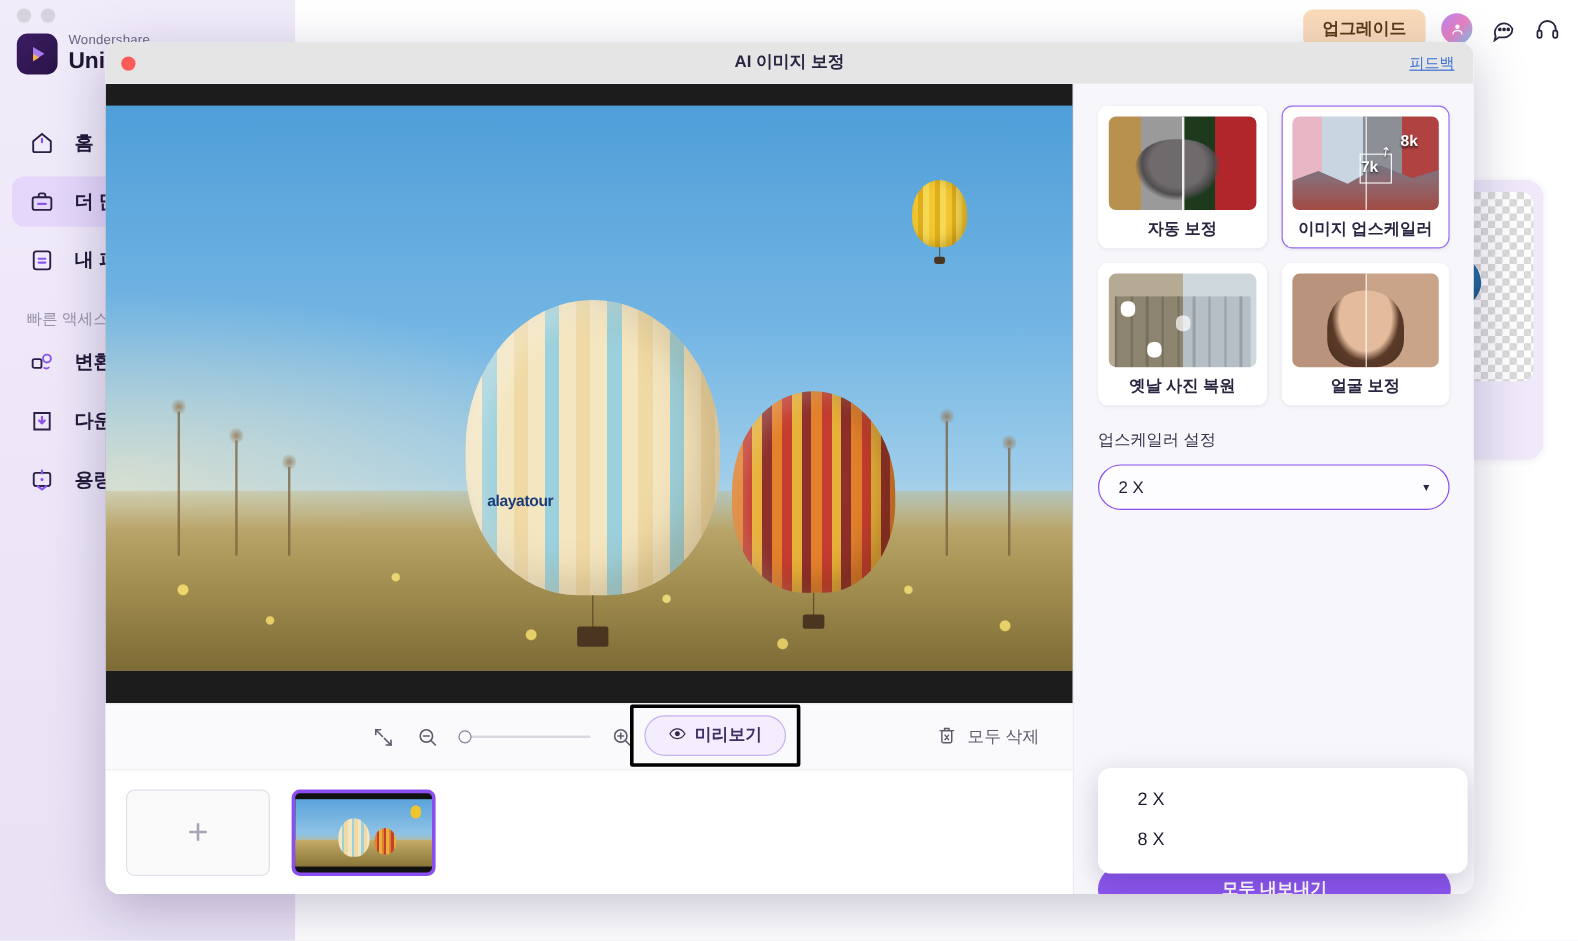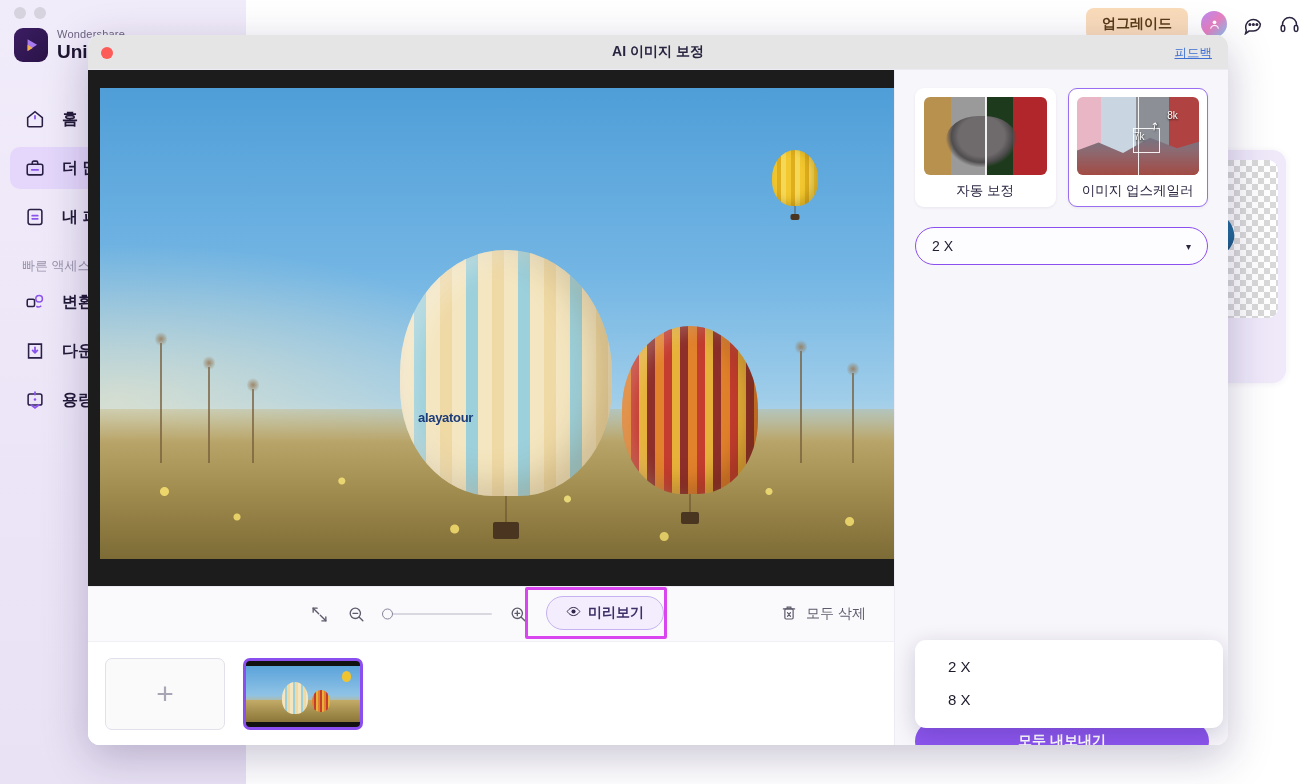"8k" .k-label { font-size: 10px -> 13px; font-weight: 400 -> 700 }
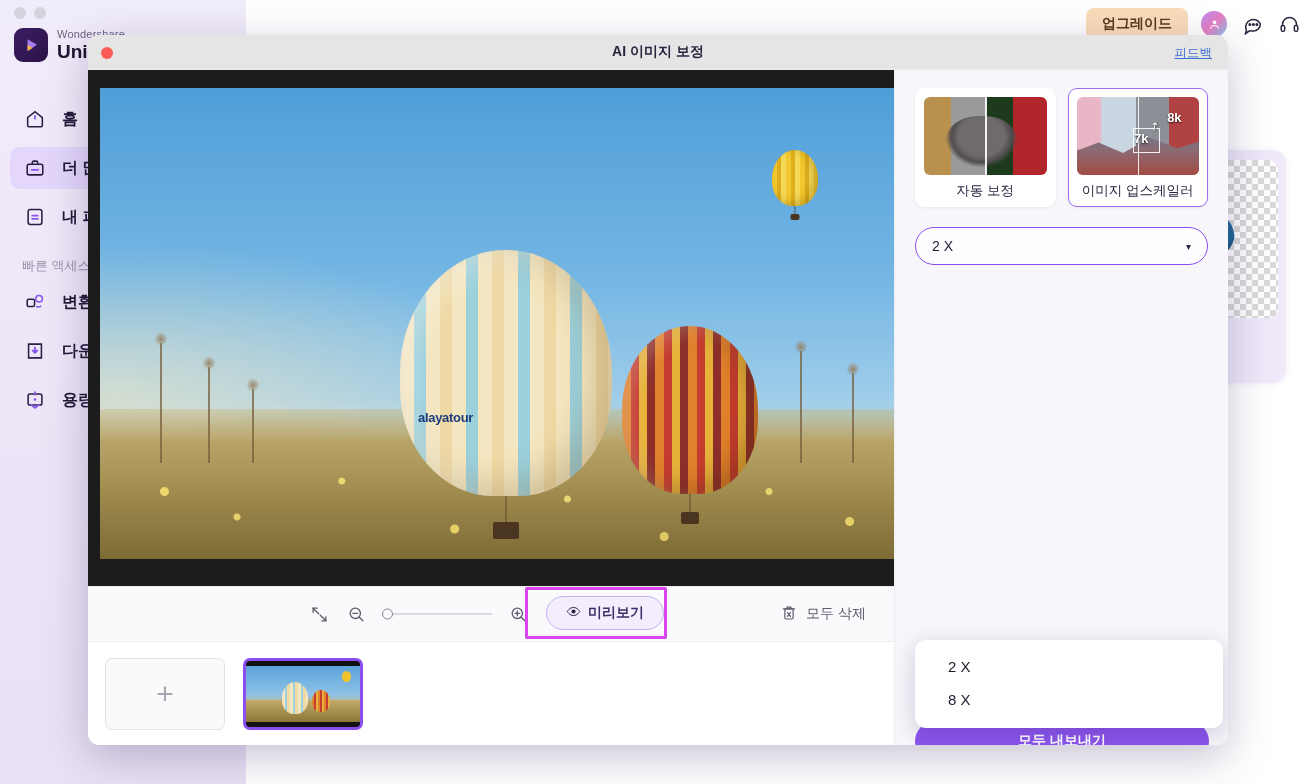"자동 보정" .model-name { font-weight: 400 -> 700 }
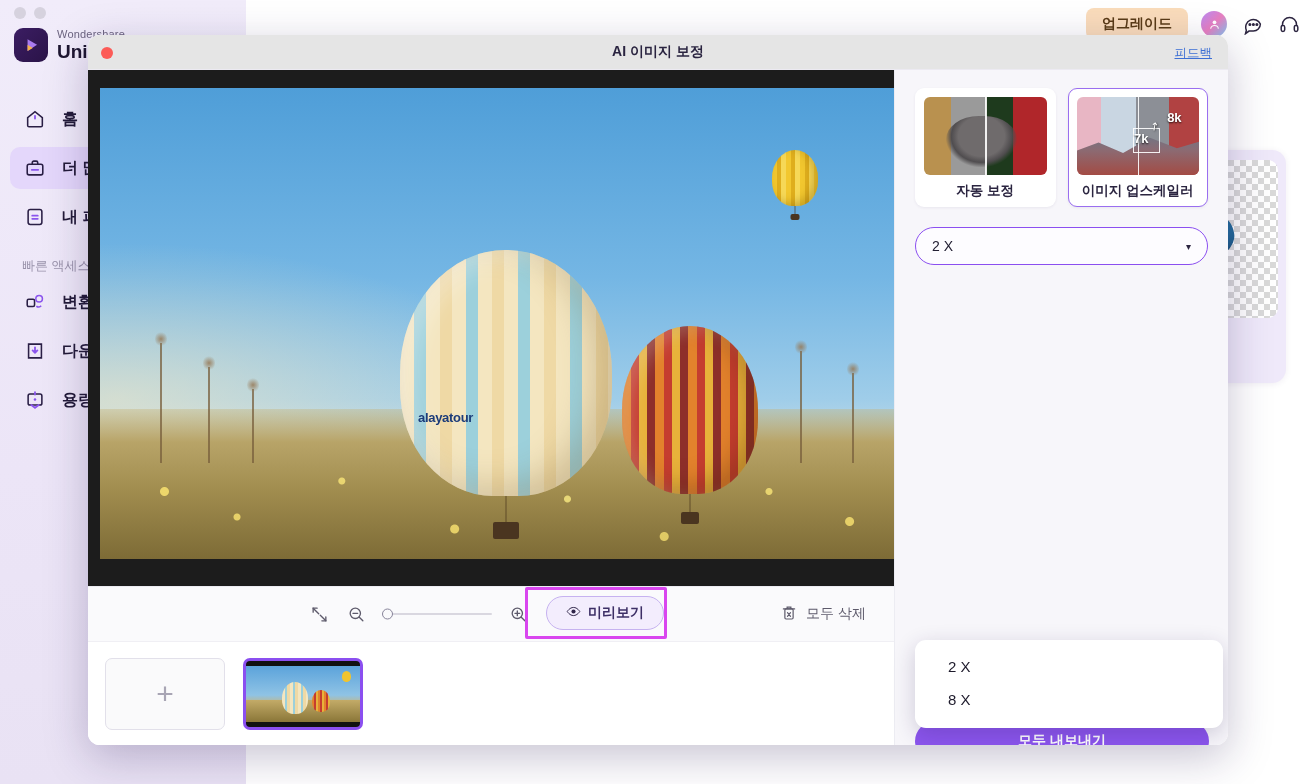"옛날 사진 복원" div.model-card { html: none -> <div> <div></div> <div>옛날 사진 복원</div> </div> }
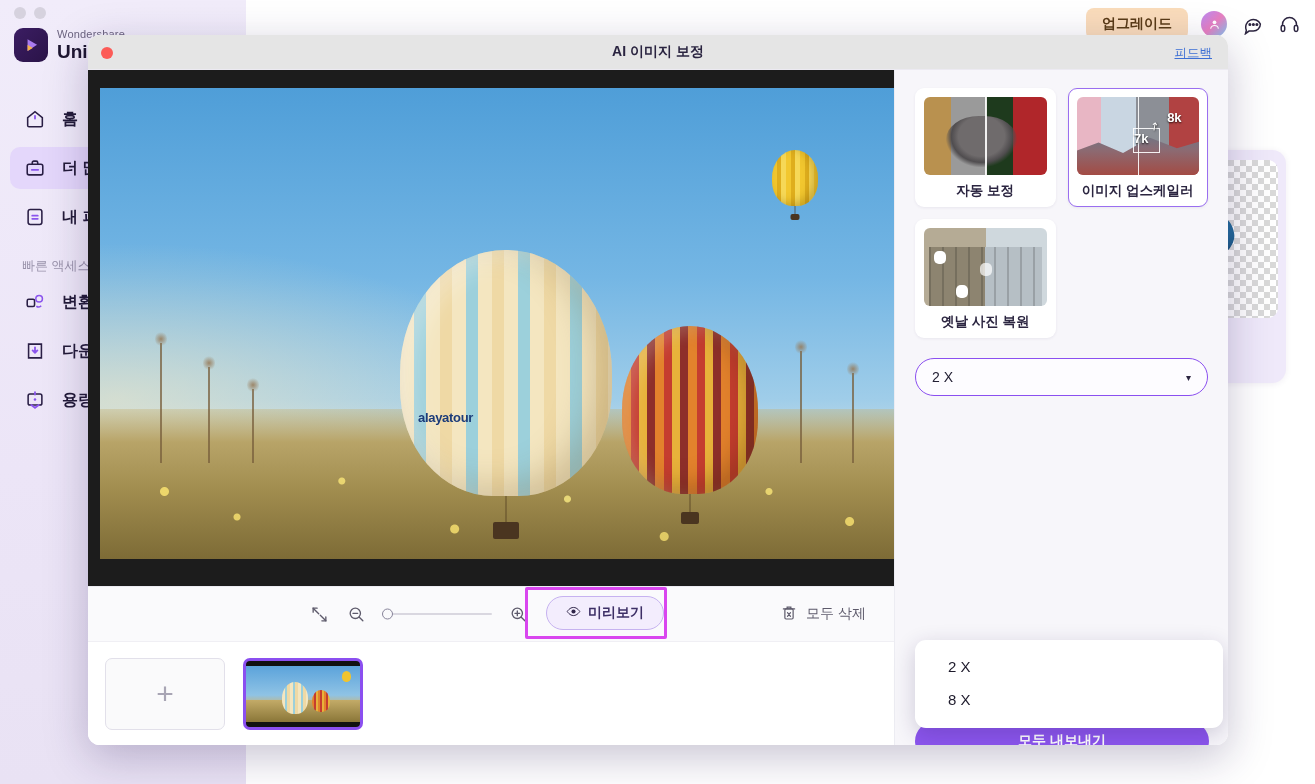"얼굴 보정" div.model-card { html: none -> <div> <div></div> <div>얼굴 보정</div> </div> }
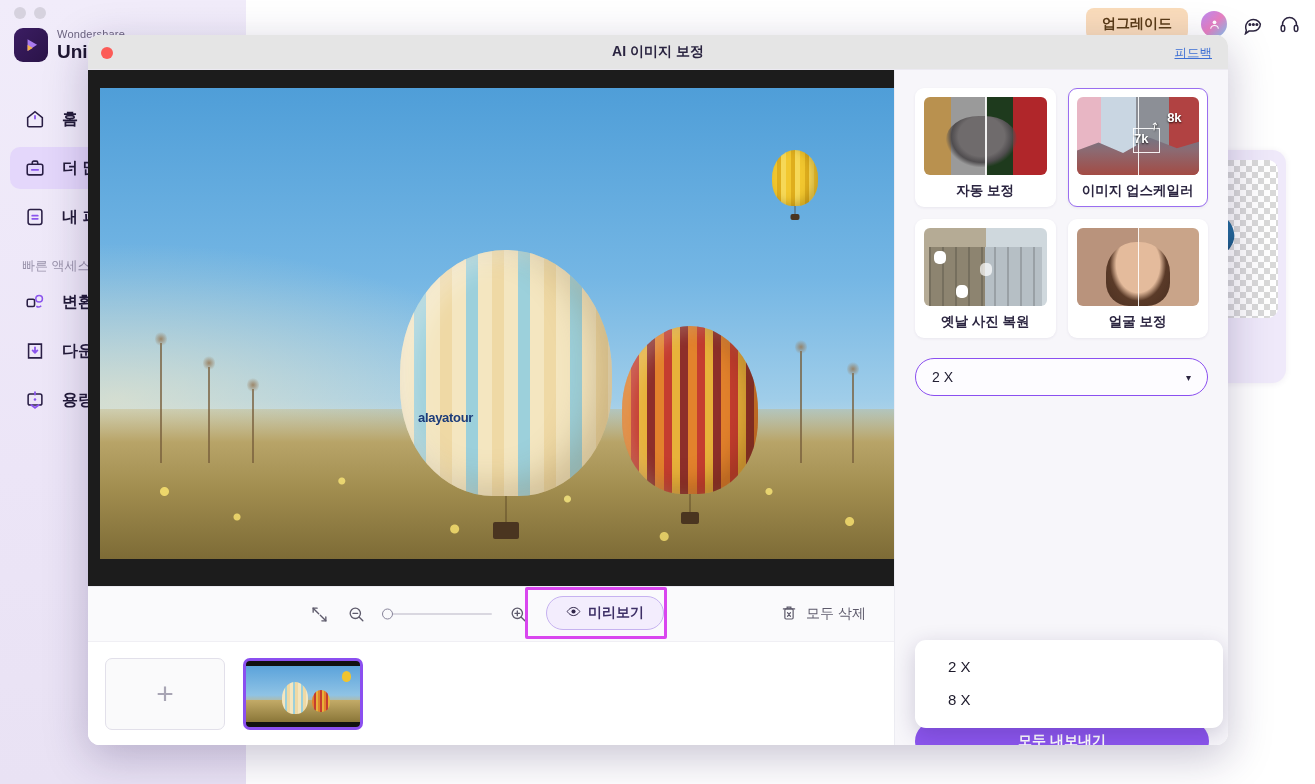"업스케일러 설정" div.panel-label { html: none -> <div>업스케일러 설정</div> }
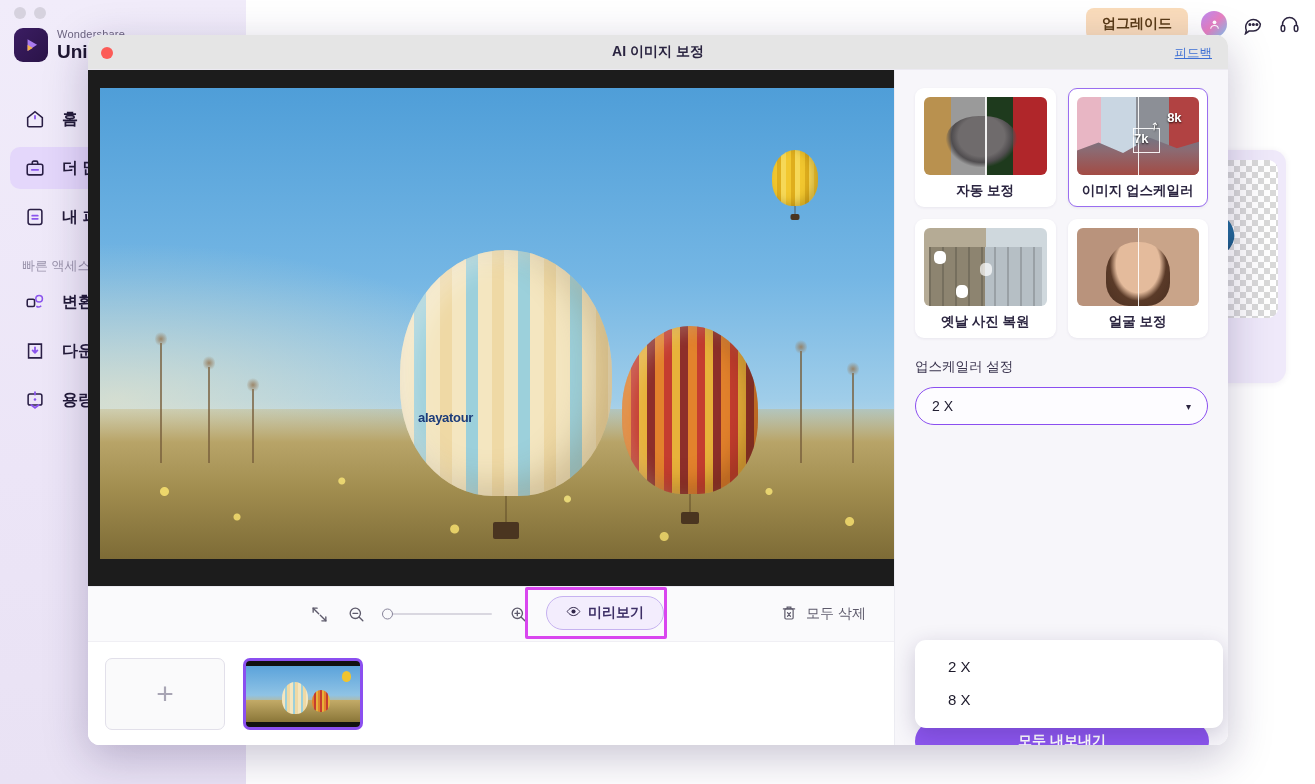"alayatour" .photo { left: 12px -> 0 }
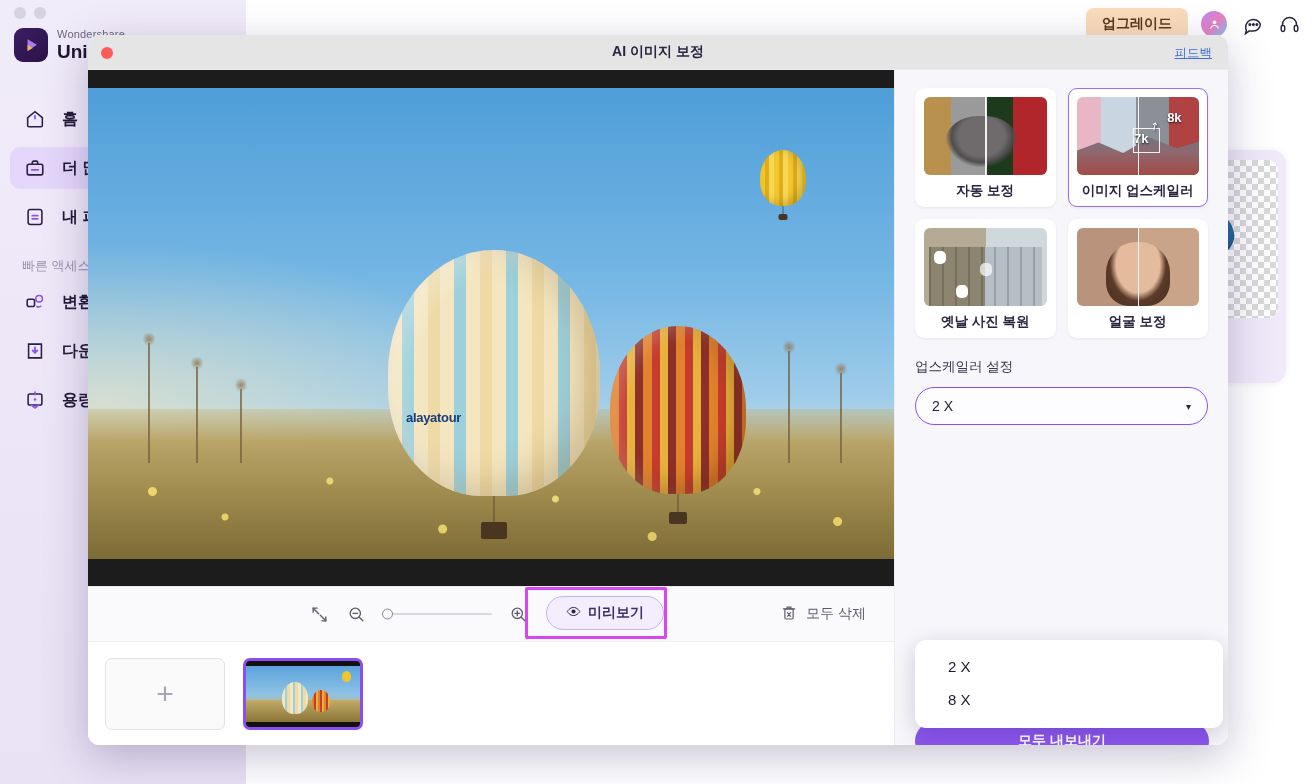"미리보기" .preview-hl { border: 3px solid #d946ef -> 3px solid #000000; justify-content: flex-end -> center }
